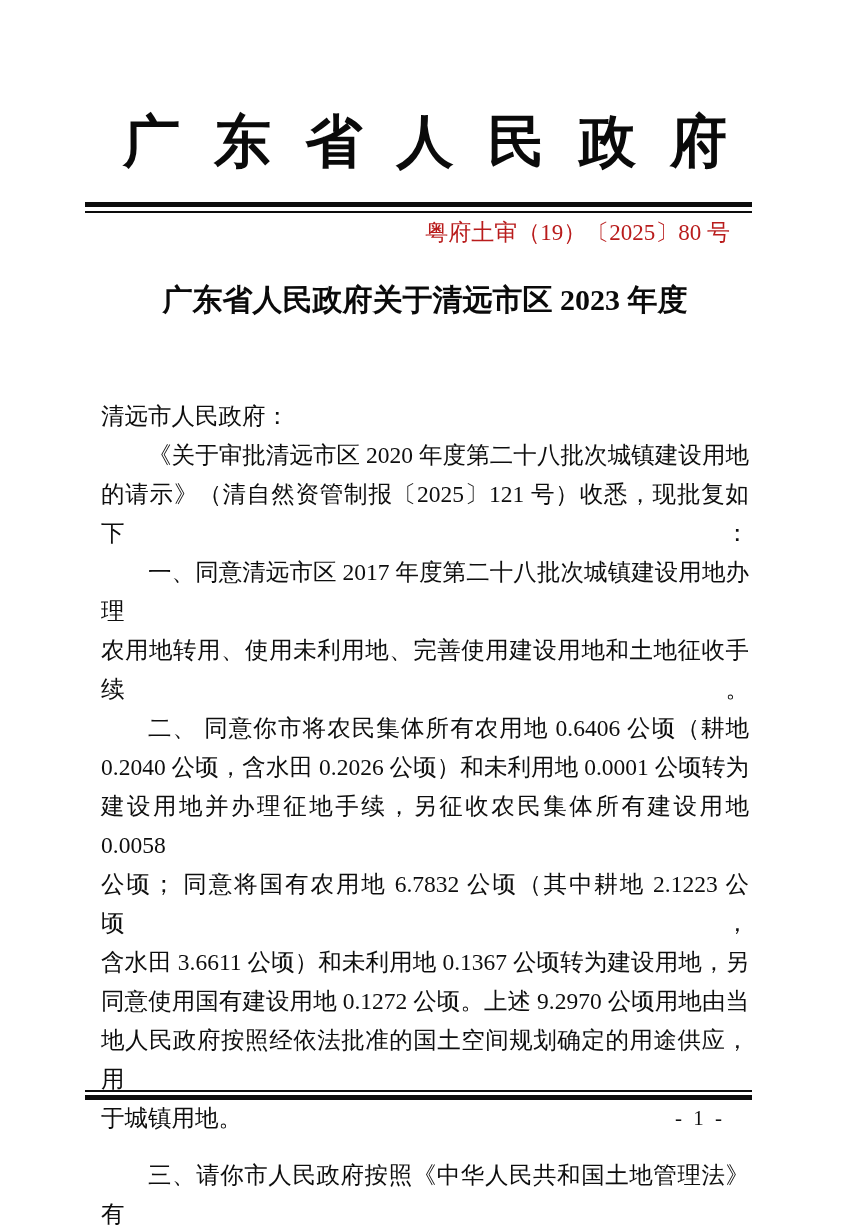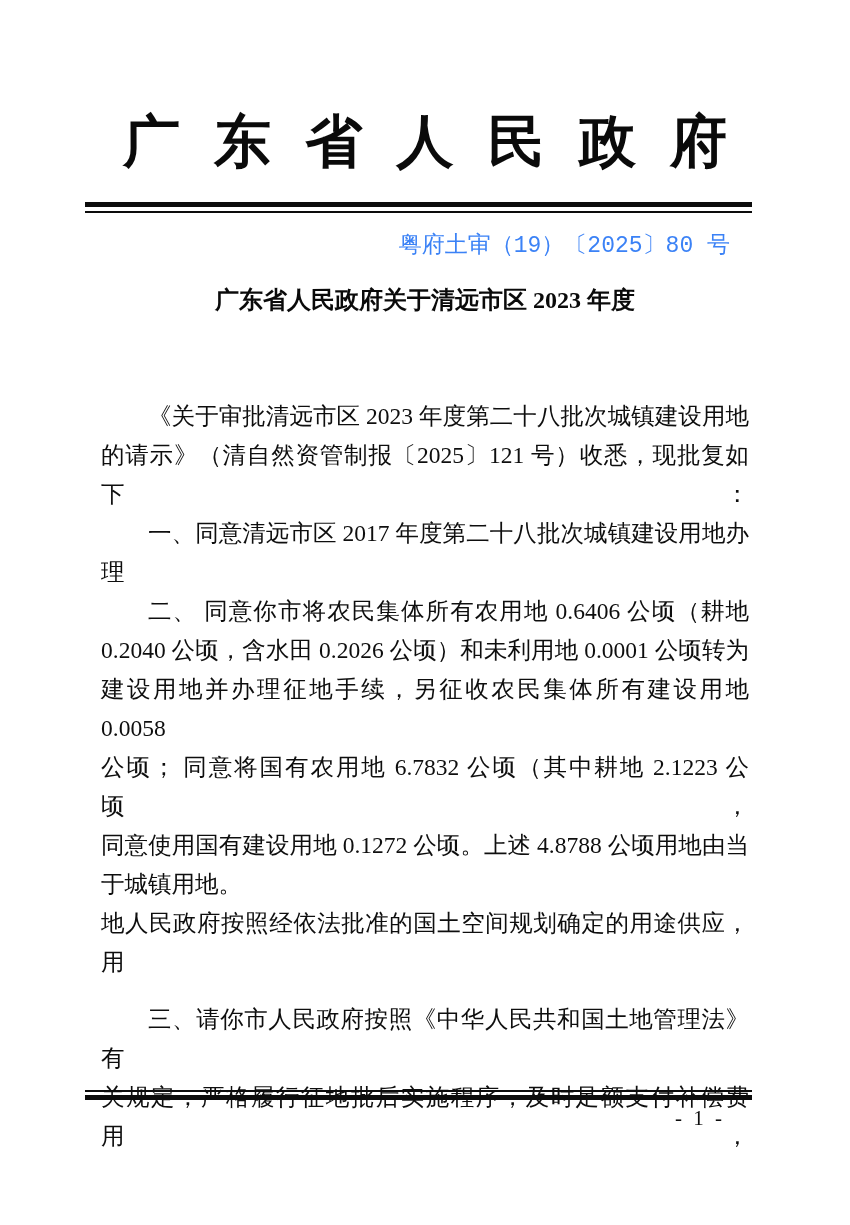"粤府土审（19）〔2025〕80 号" .doc-number { color: #3b82f6 -> #b91c1c; font-family: Liberation Mono, monospace -> none; top: 232px -> 219px }
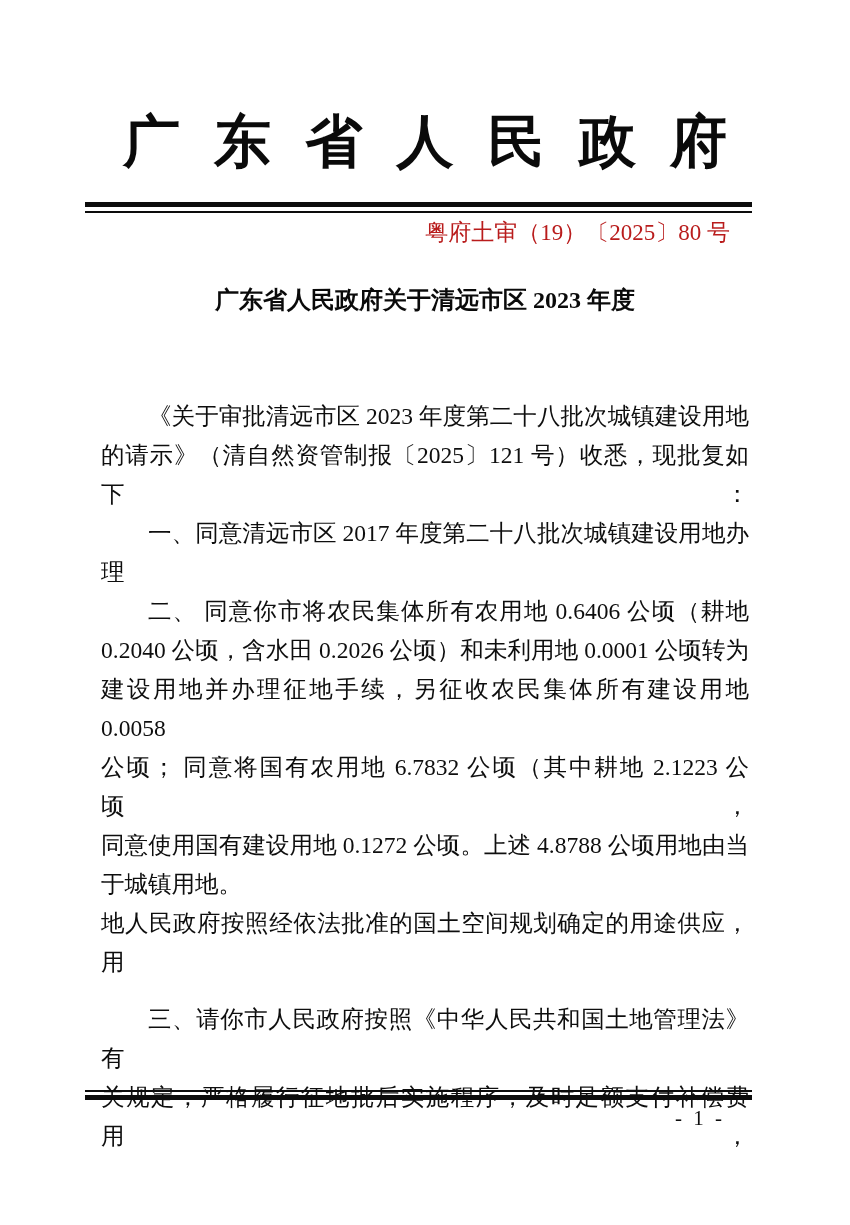"广东省人民政府关于清远市区 2023 年度" .doc-title { font-size: 24px -> 30px }
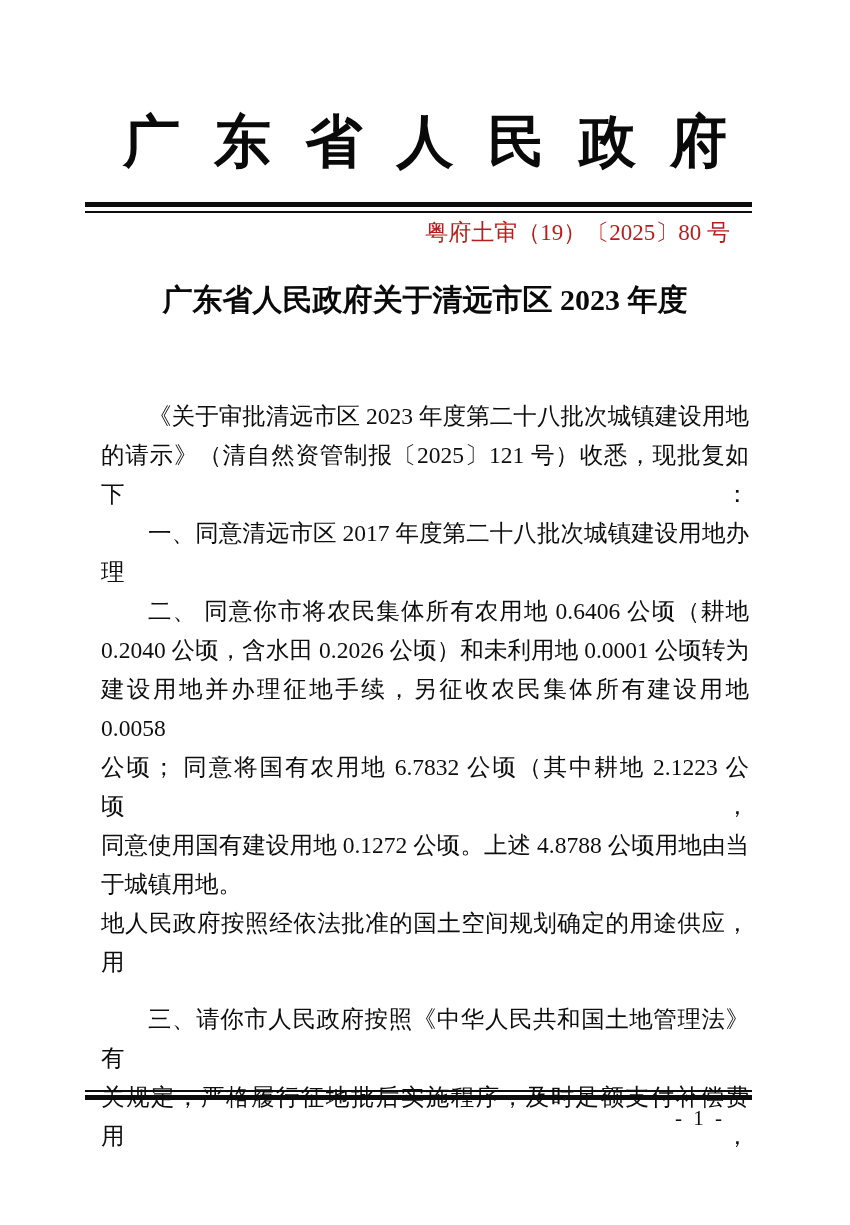"清远市人民政府：" div.line { html: none -> <div>清远市人民政府：</div> }
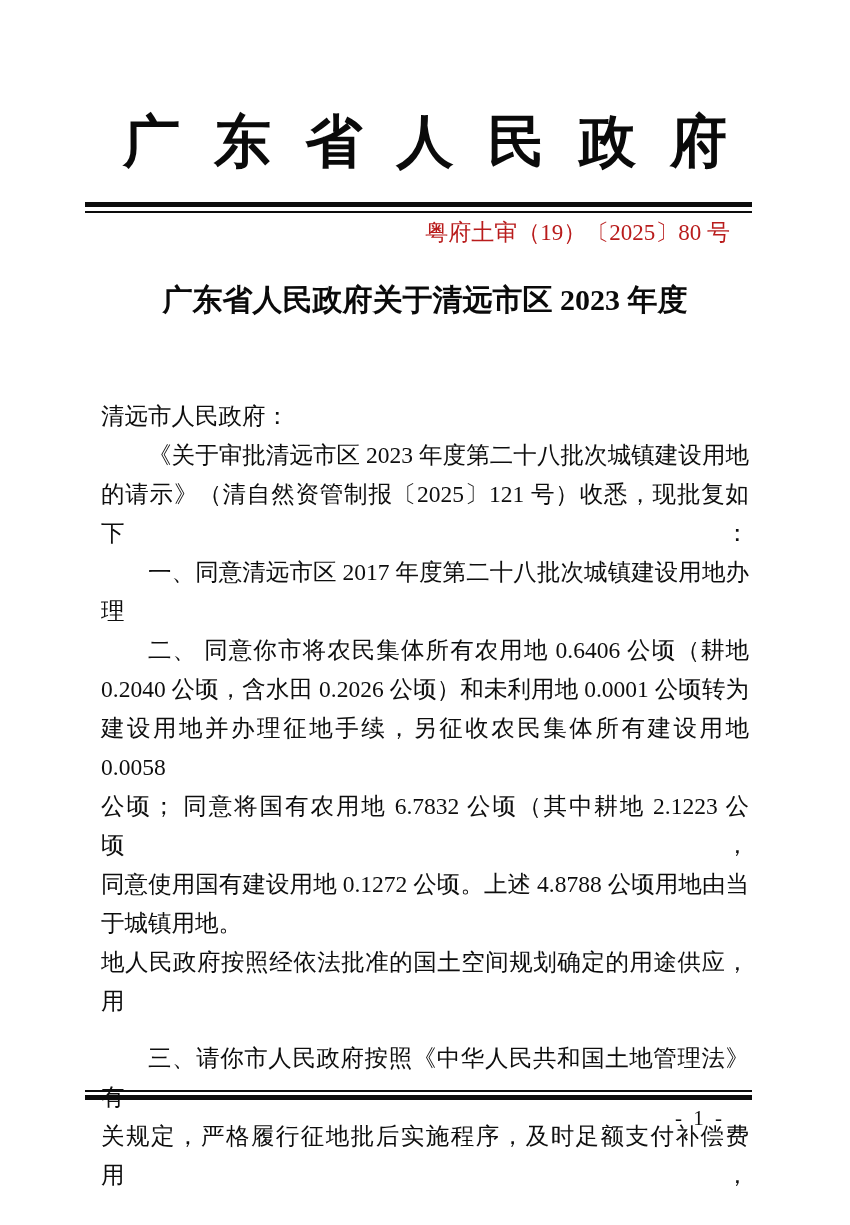"《关于审批清远市区 2023 年度第二十八批次城镇建设用地" div.line { text: 2023 -> 2020 }
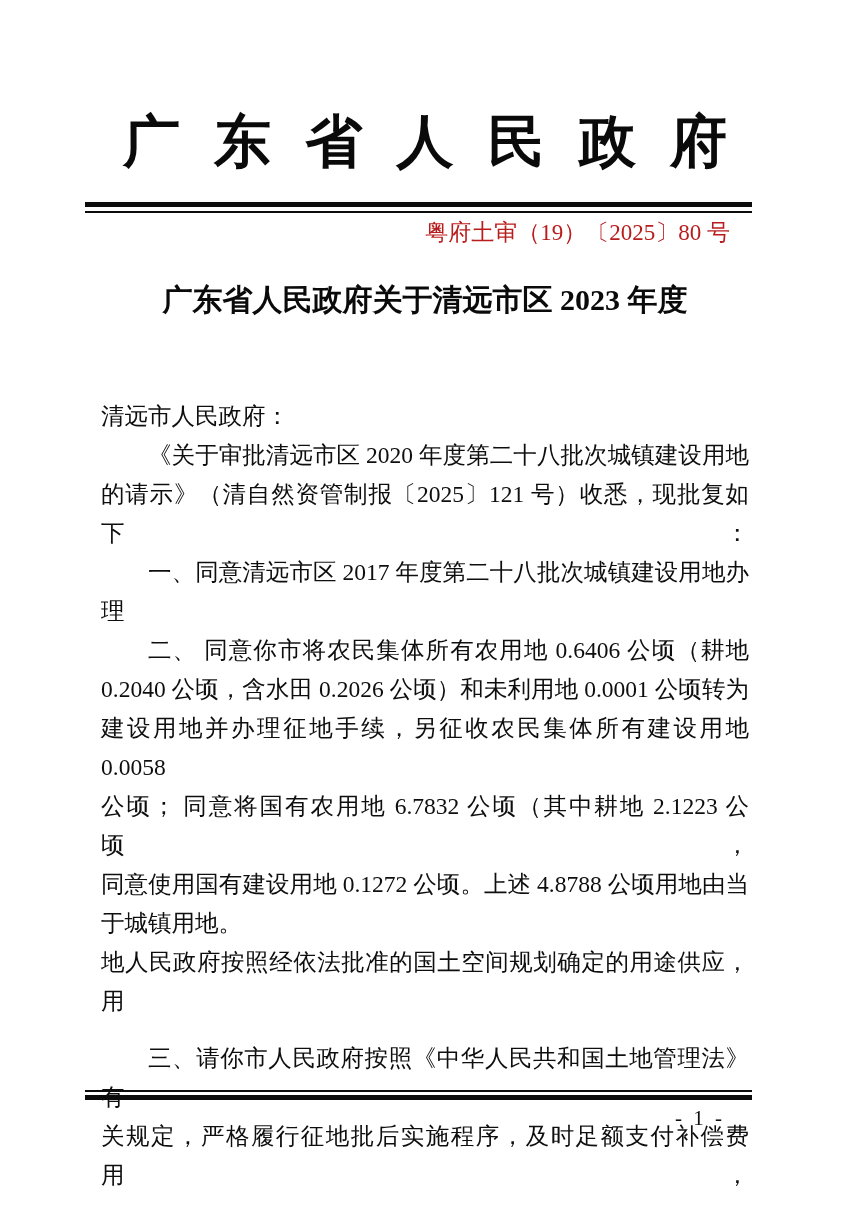"农用地转用、使用未利用地、完善使用建设用地和土地征收手续。" div.line { html: none -> <div>农用地转用、使用未利用地、完善使用建设用地和土地征收手续。</div> }
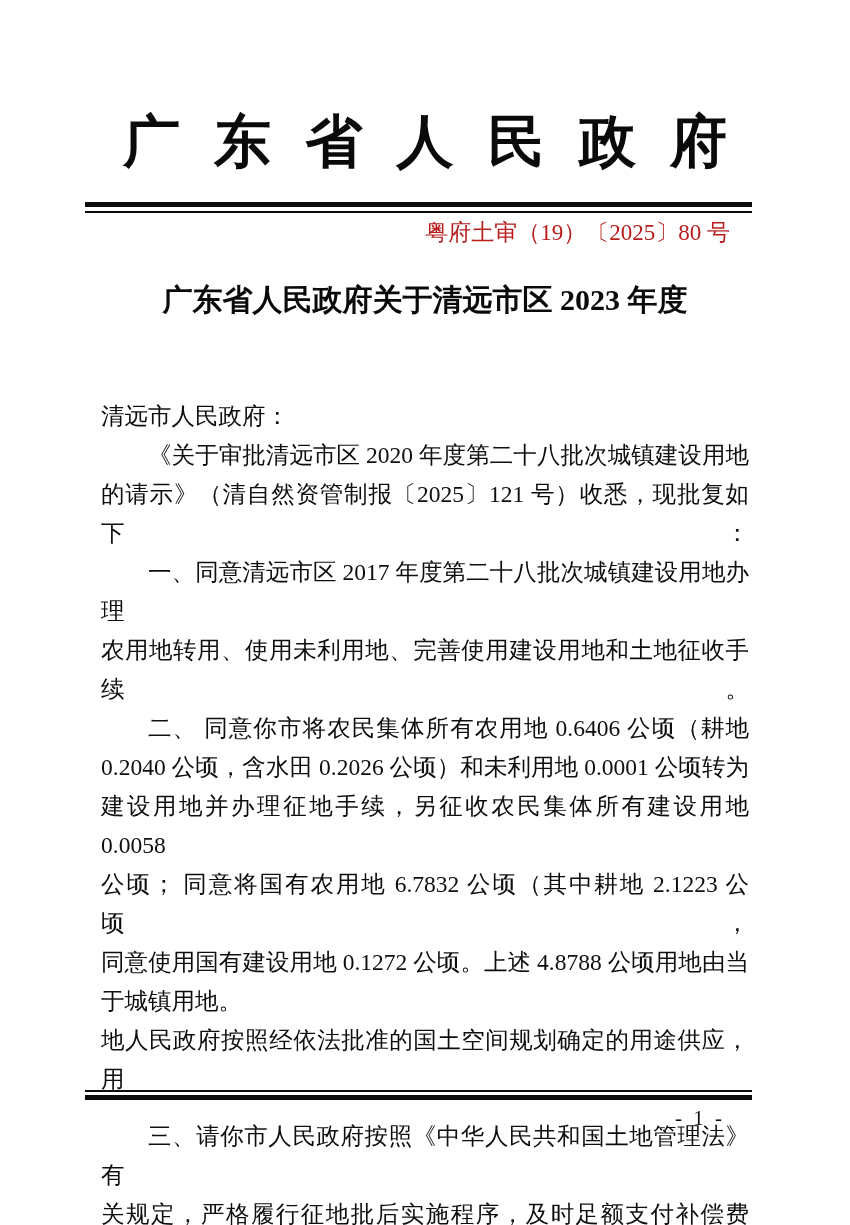"含水田 3.6611 公顷）和未利用地 0.1367 公顷转为建设用地，另" div.line { html: none -> <div>含水田 3.6611 公顷）和未利用地 0.1367 公顷转为建设用地，另</div> }
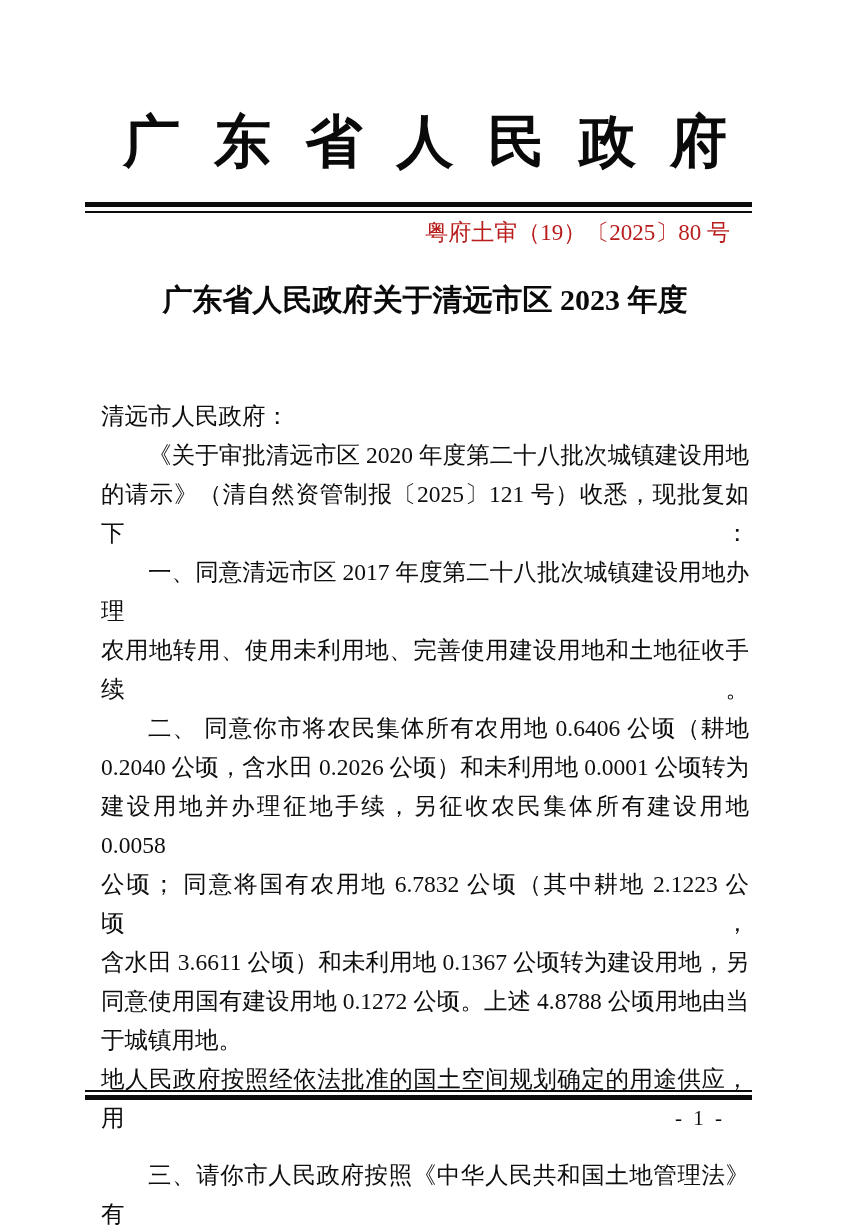"同意使用国有建设用地 0.1272 公顷。上述 4.8788 公顷用地由当" div.line { text: 4.8788 -> 9.2970 }
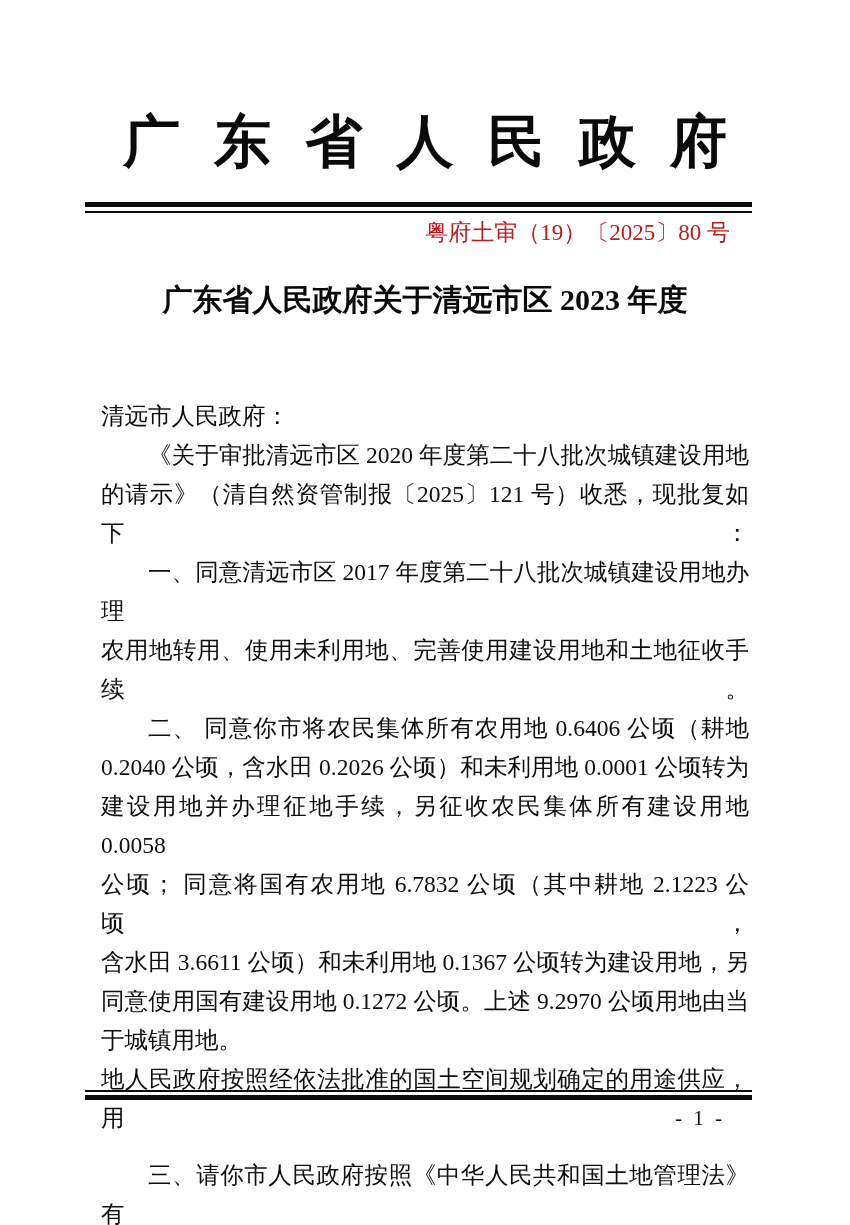"于城镇用地。" div.line { order: before "地人民政府按照经依法批准的国土空间规划确定的用途供应，用" -> after "地人民政府按照经依法批准的国土空间规划确定的用途供应，用" }
